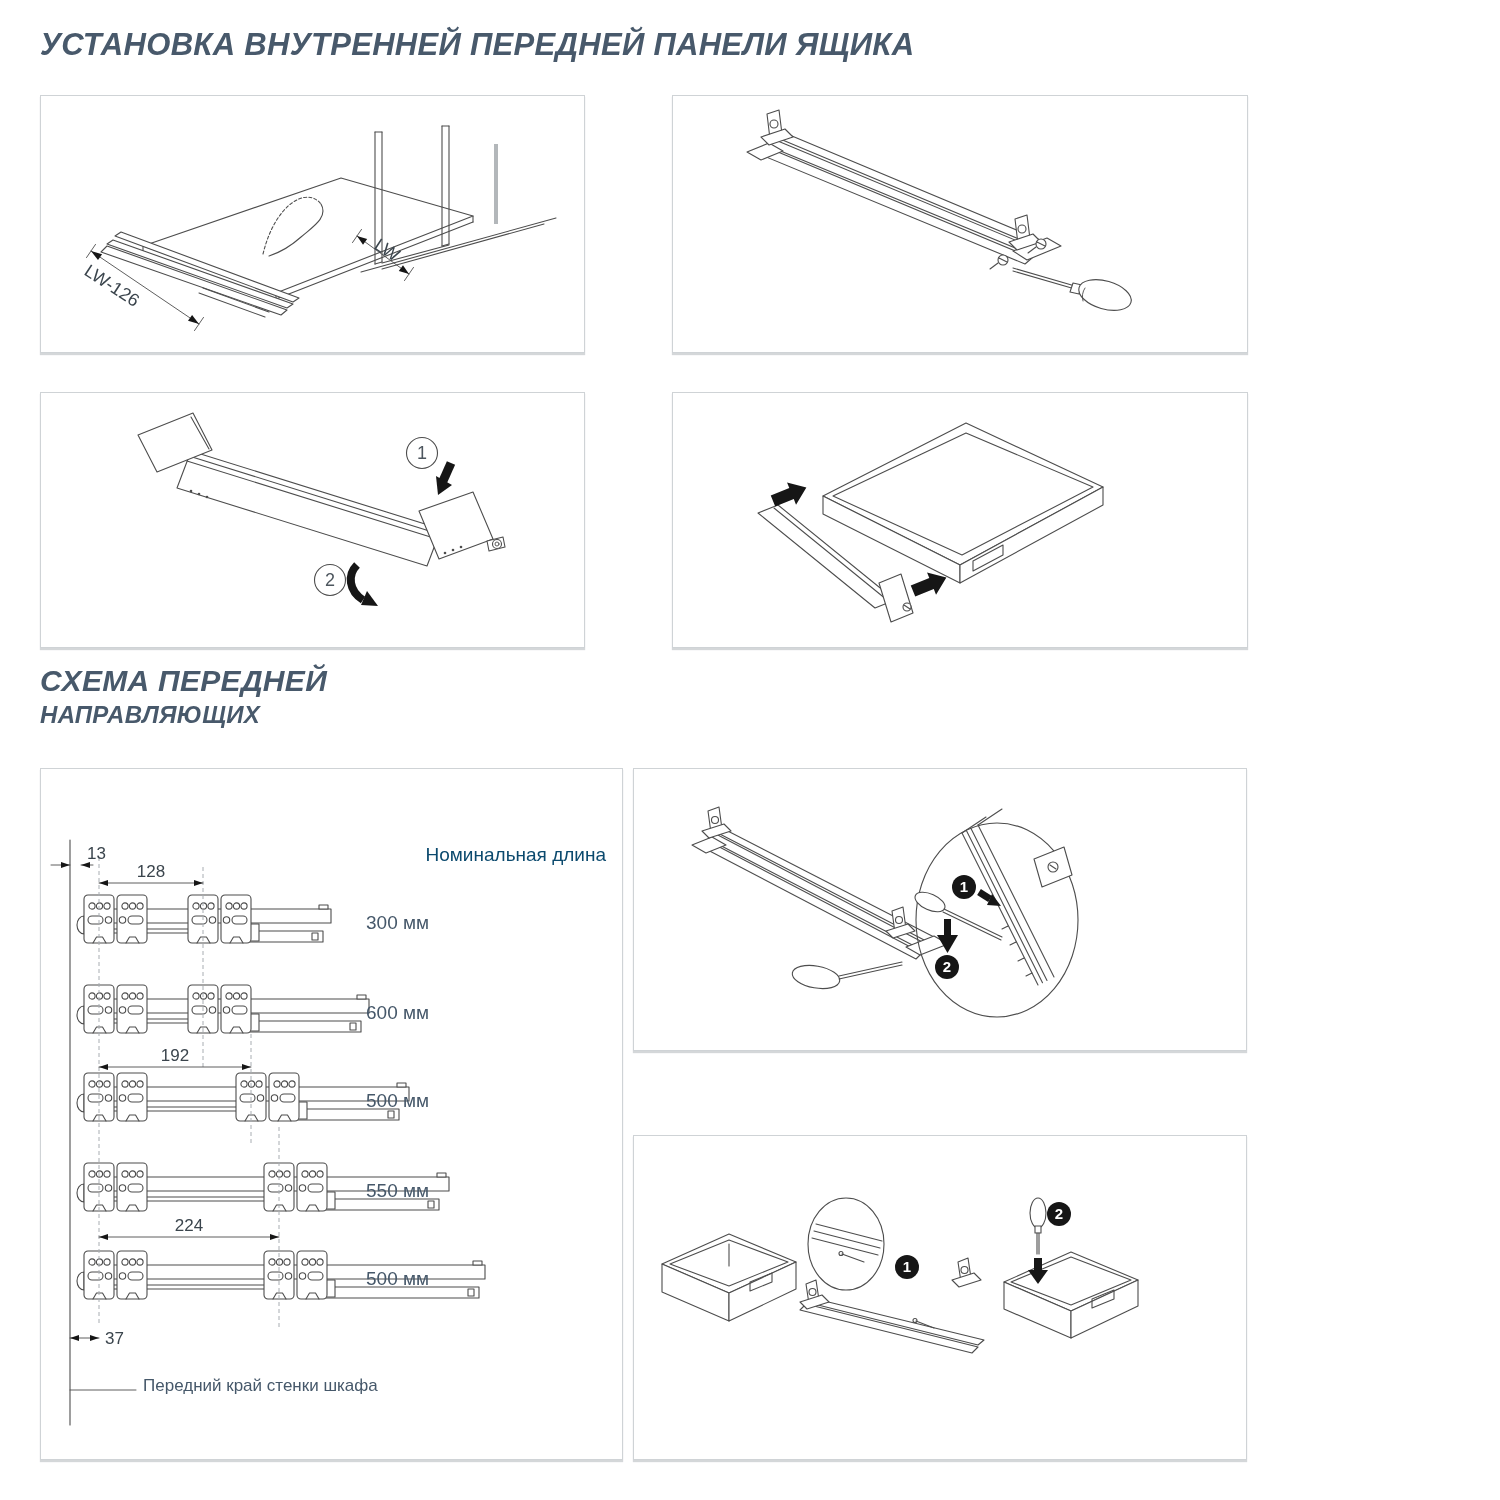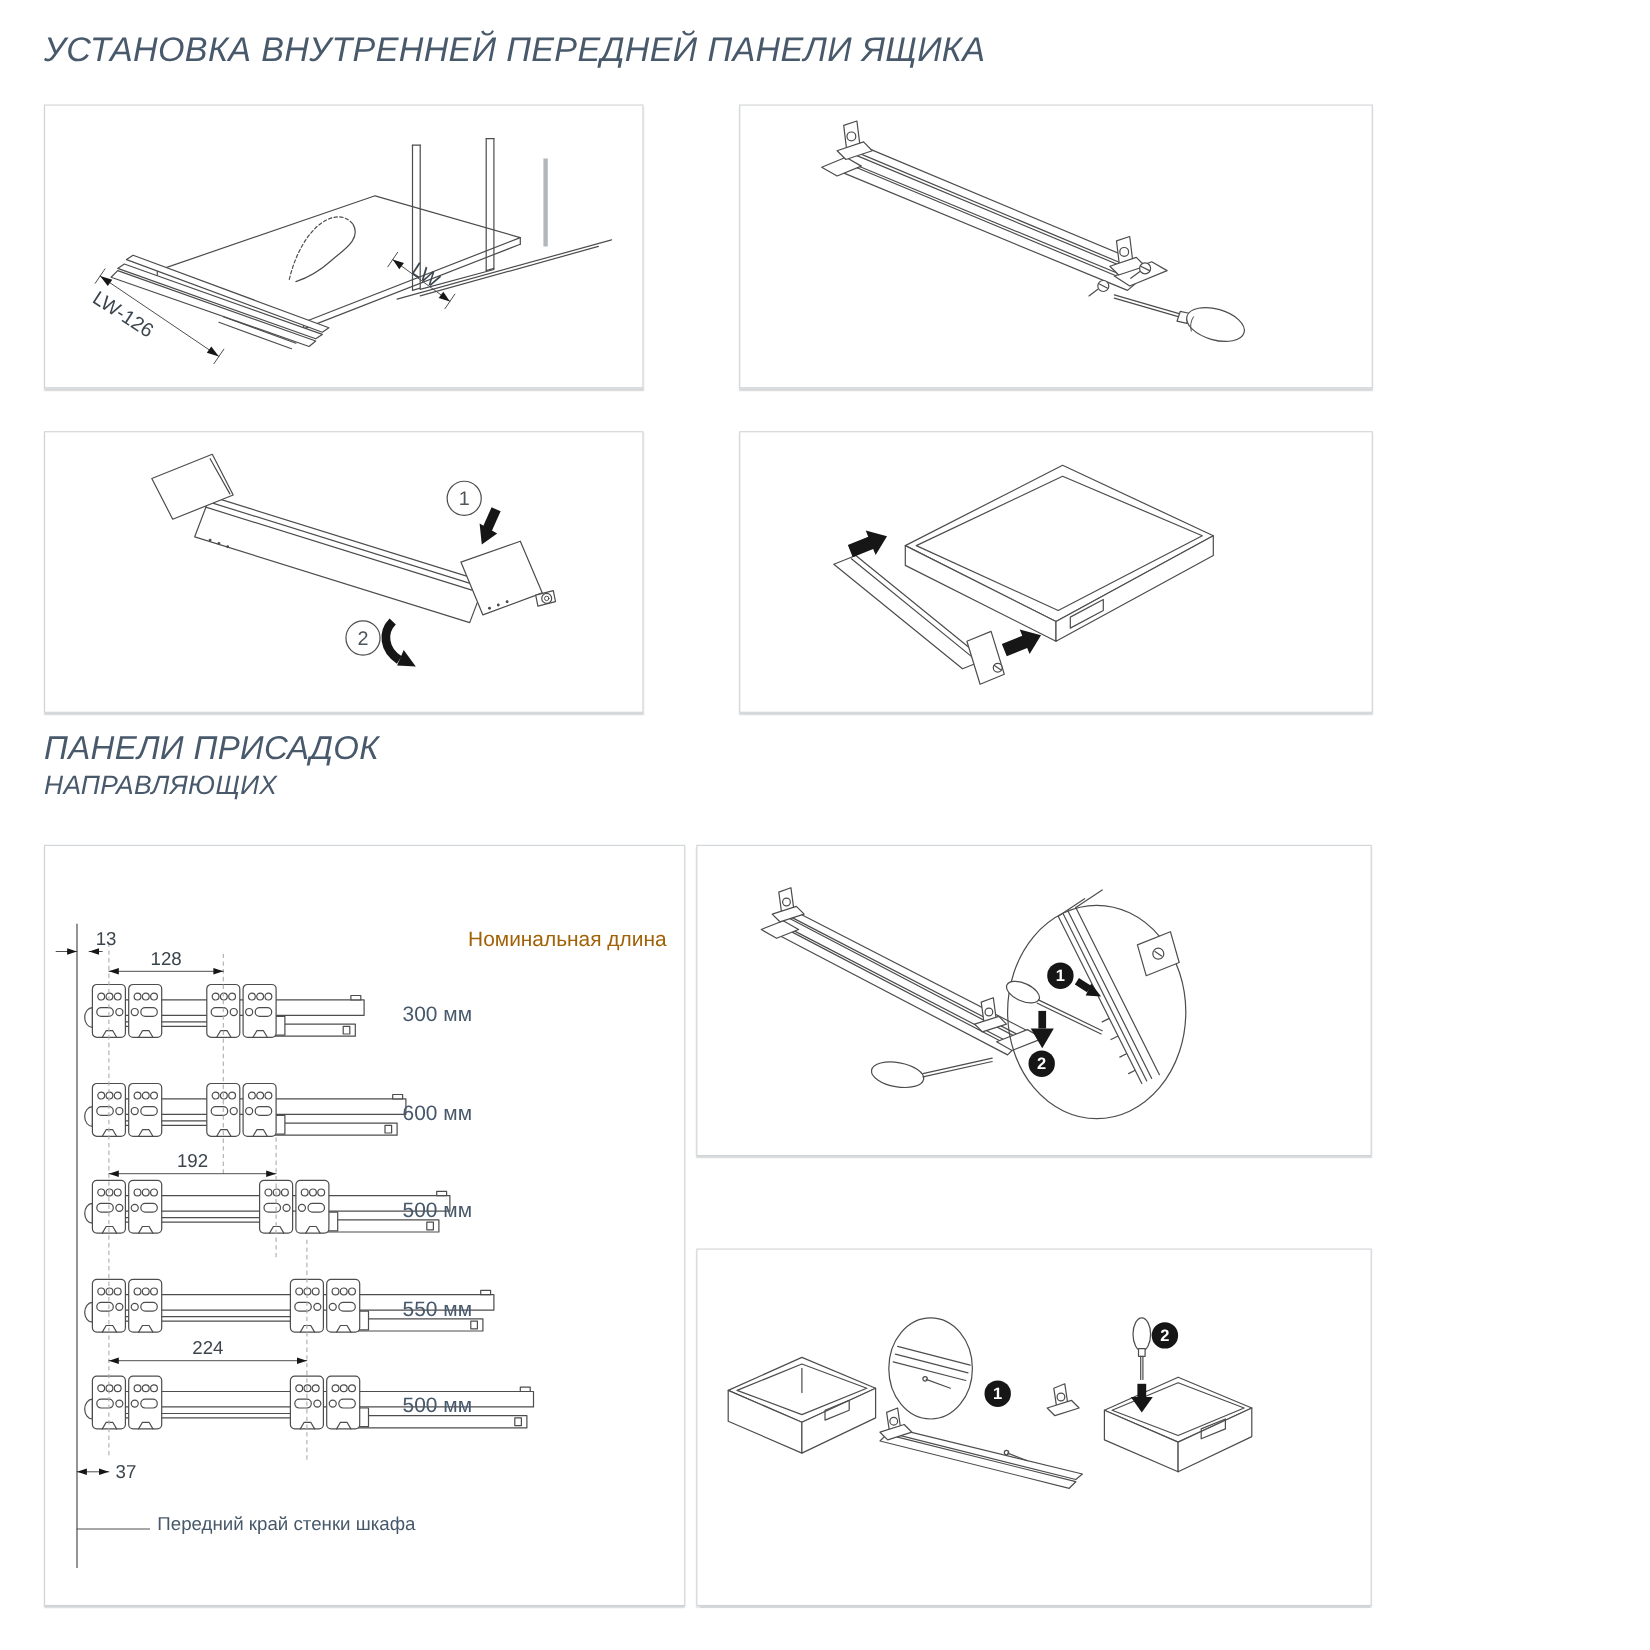"УСТАНОВКА ВНУТРЕННЕЙ ПЕРЕДНЕЙ ПАНЕЛИ" .h { font-weight: normal -> bold }
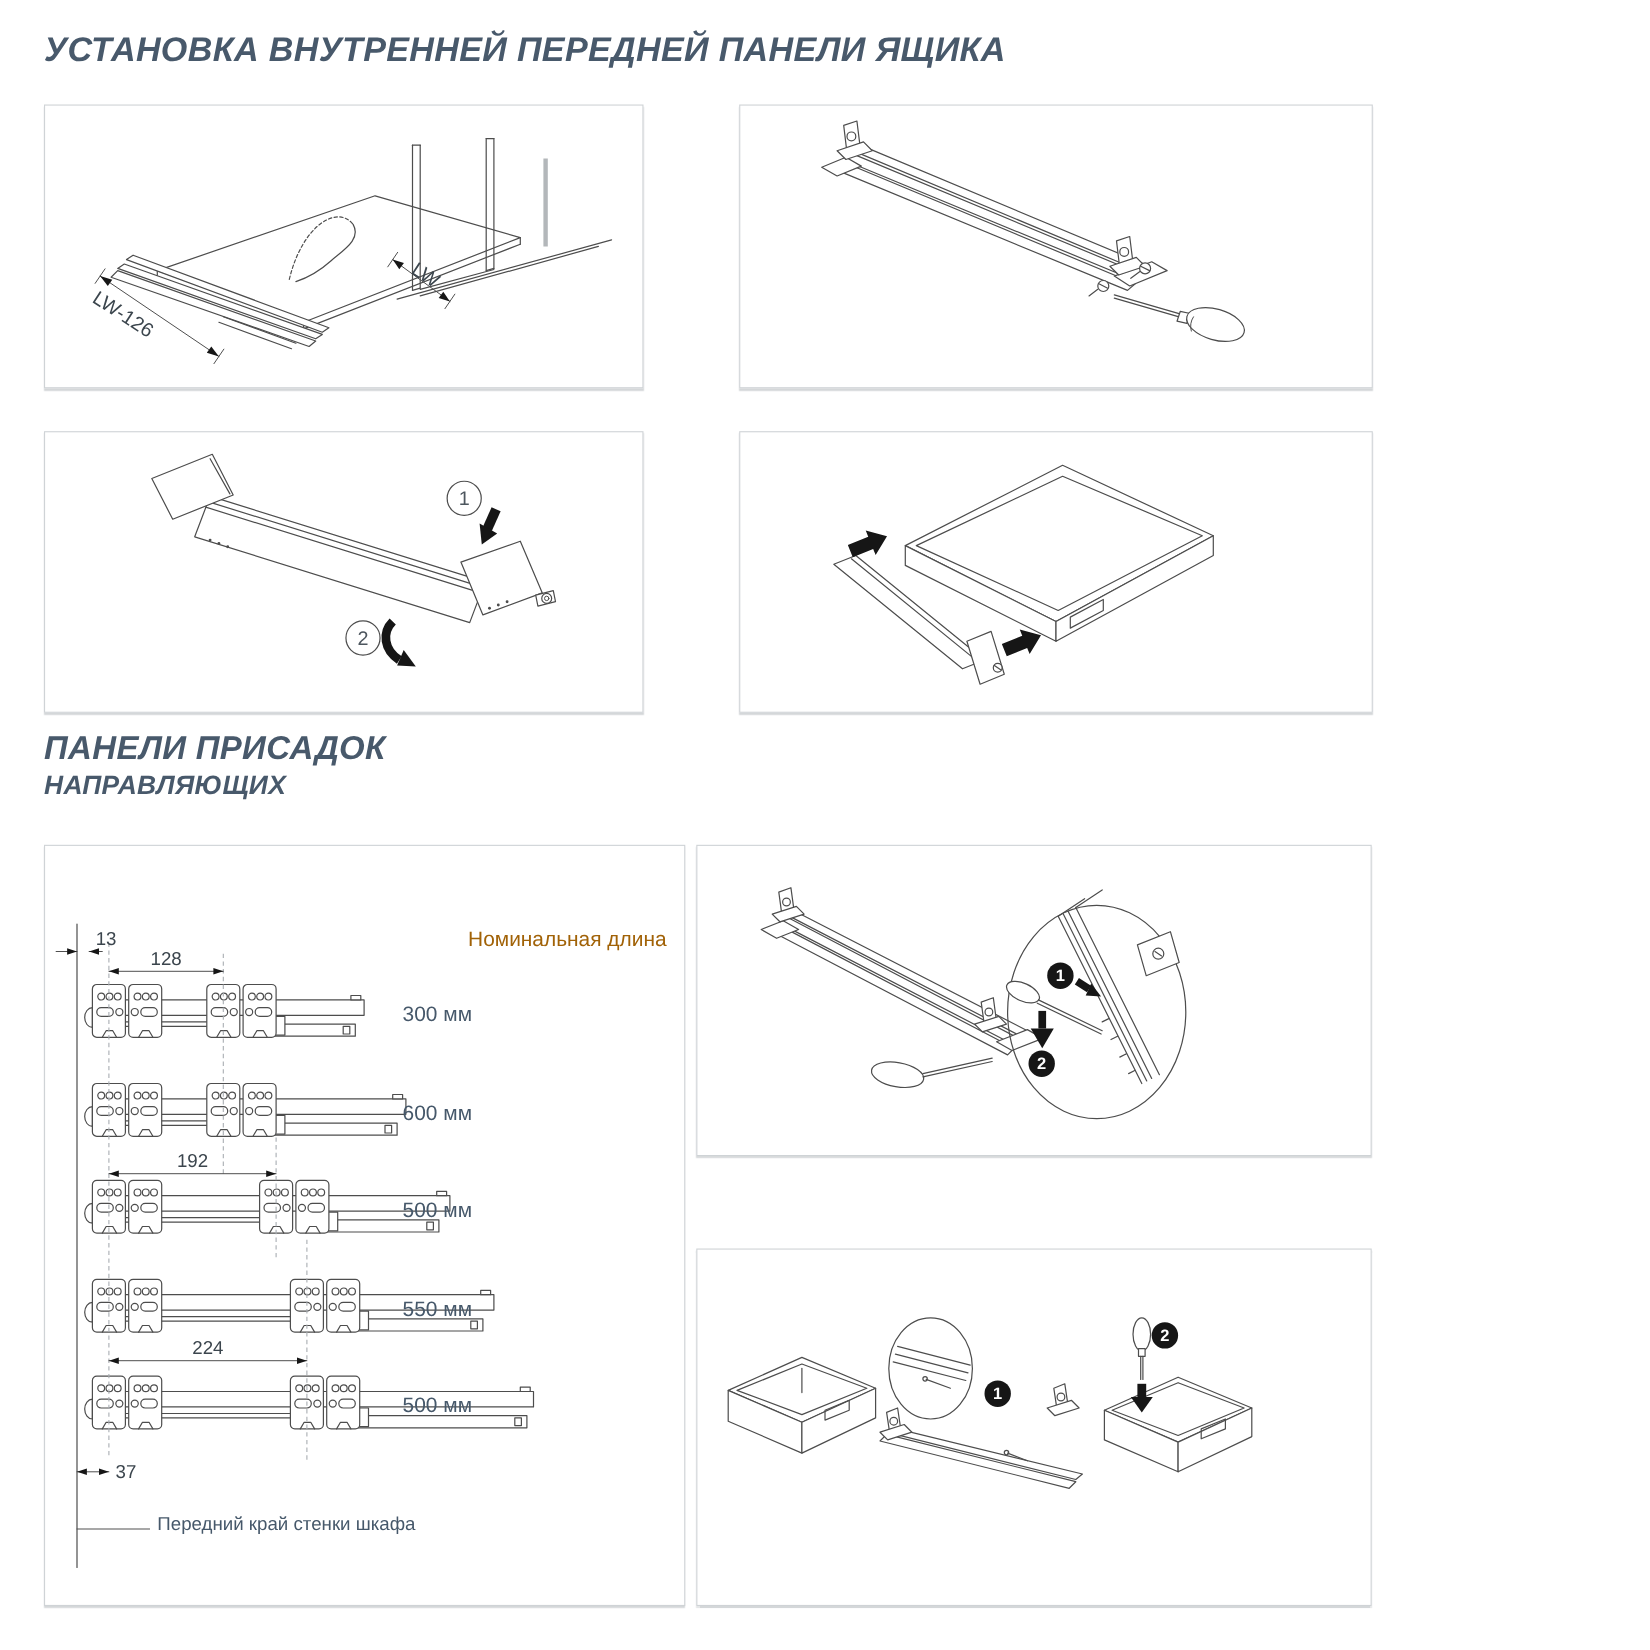"ПАНЕЛИ ПРИСАДОК" h2.h { text: ПАНЕЛИ ПРИСАДОК -> СХЕМА ПЕРЕДНЕЙ }
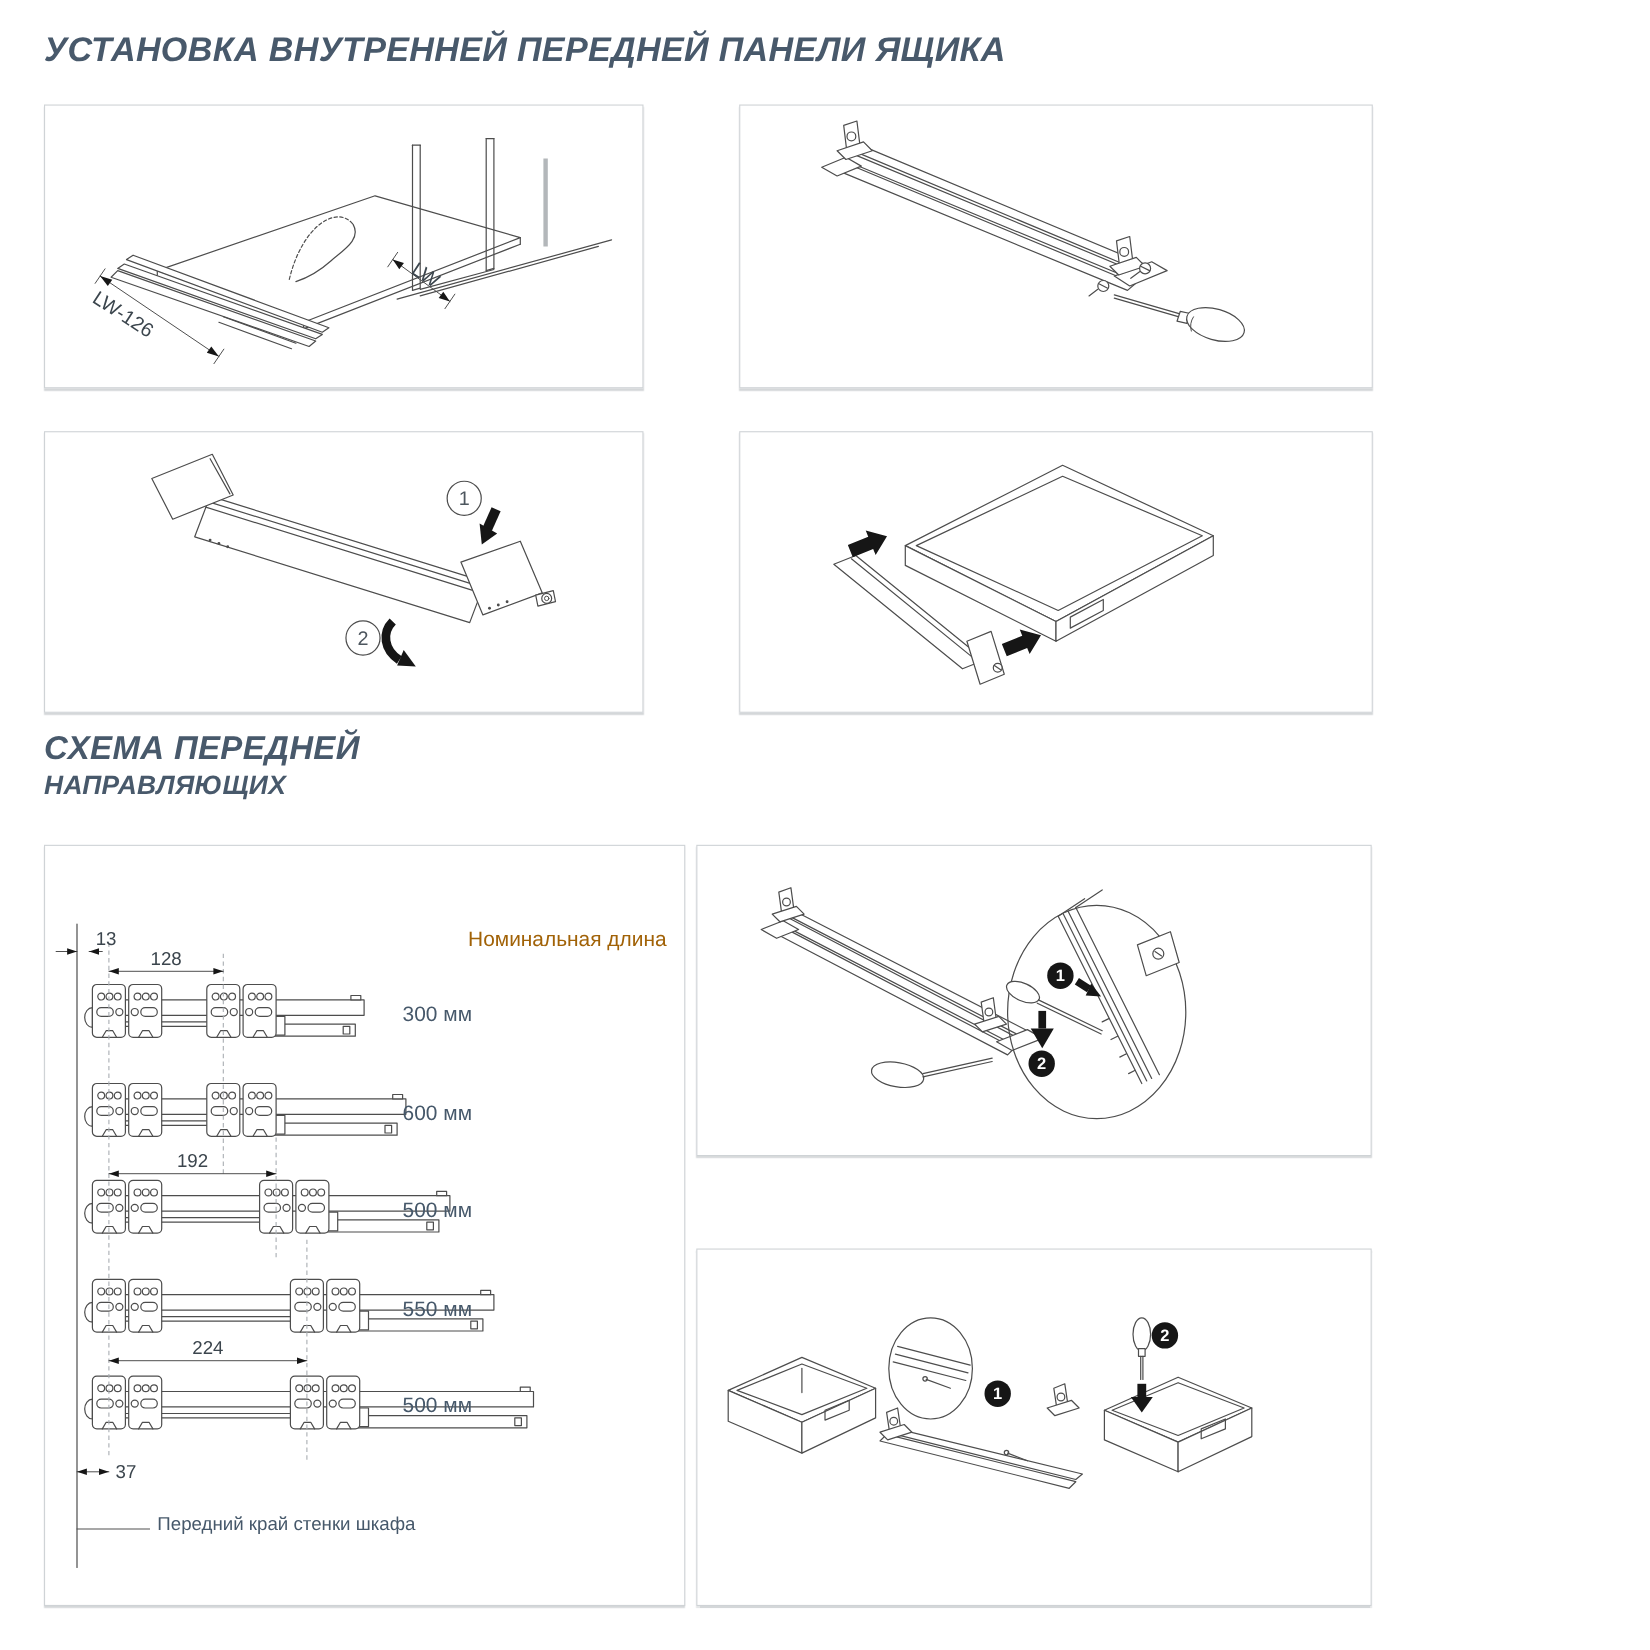"Номинальная длина" .nomlab { color: #a16207 -> #0c4a6e }
